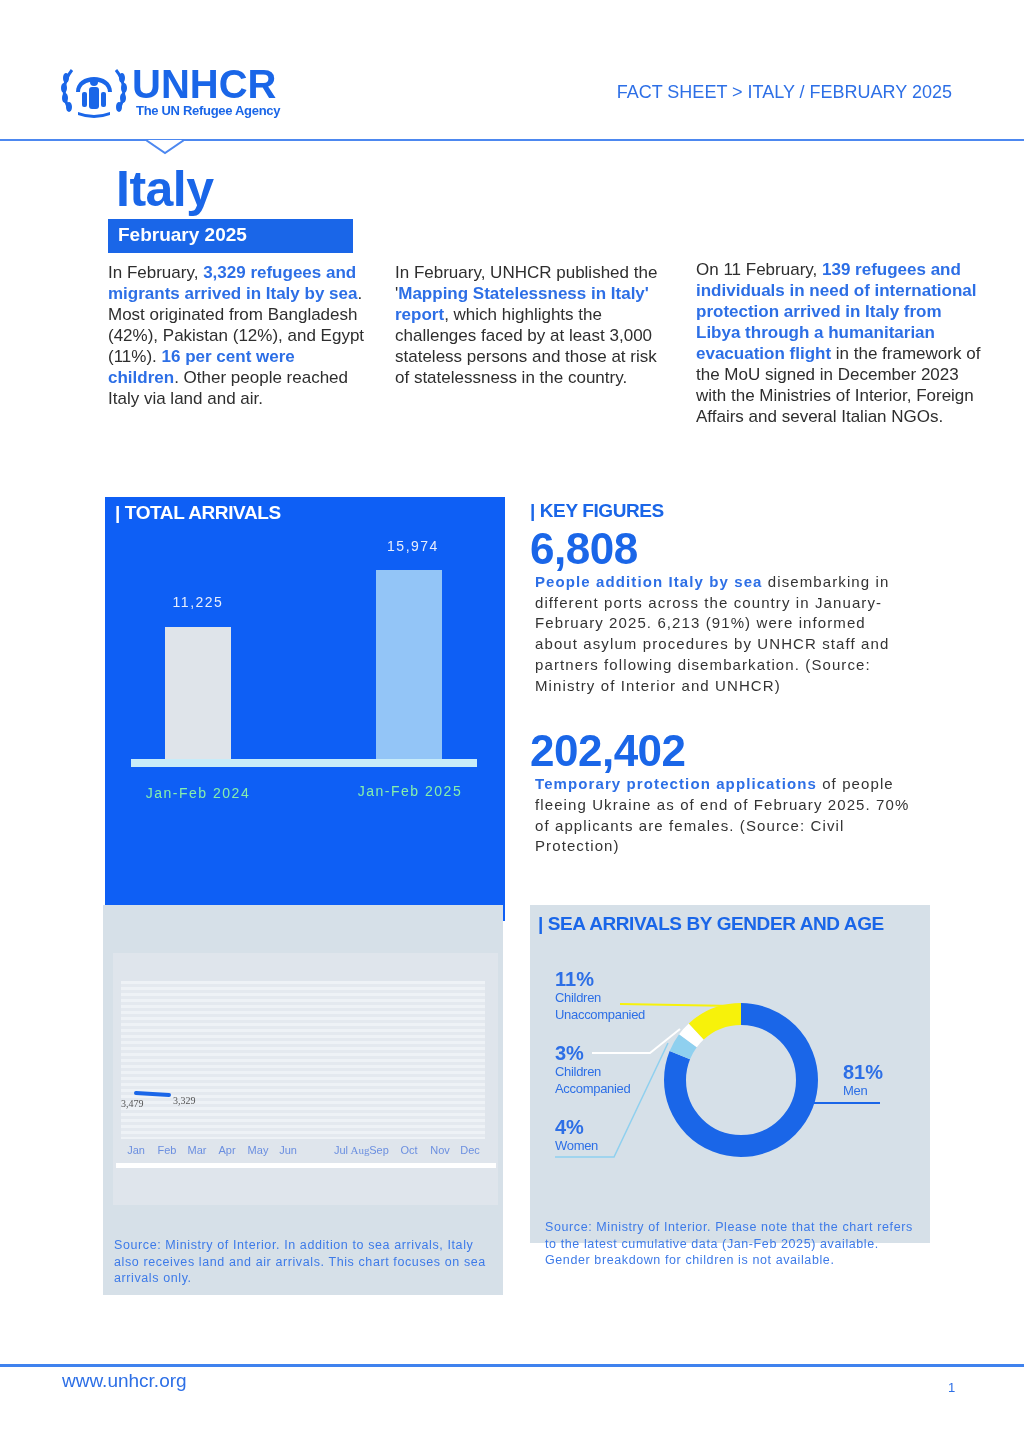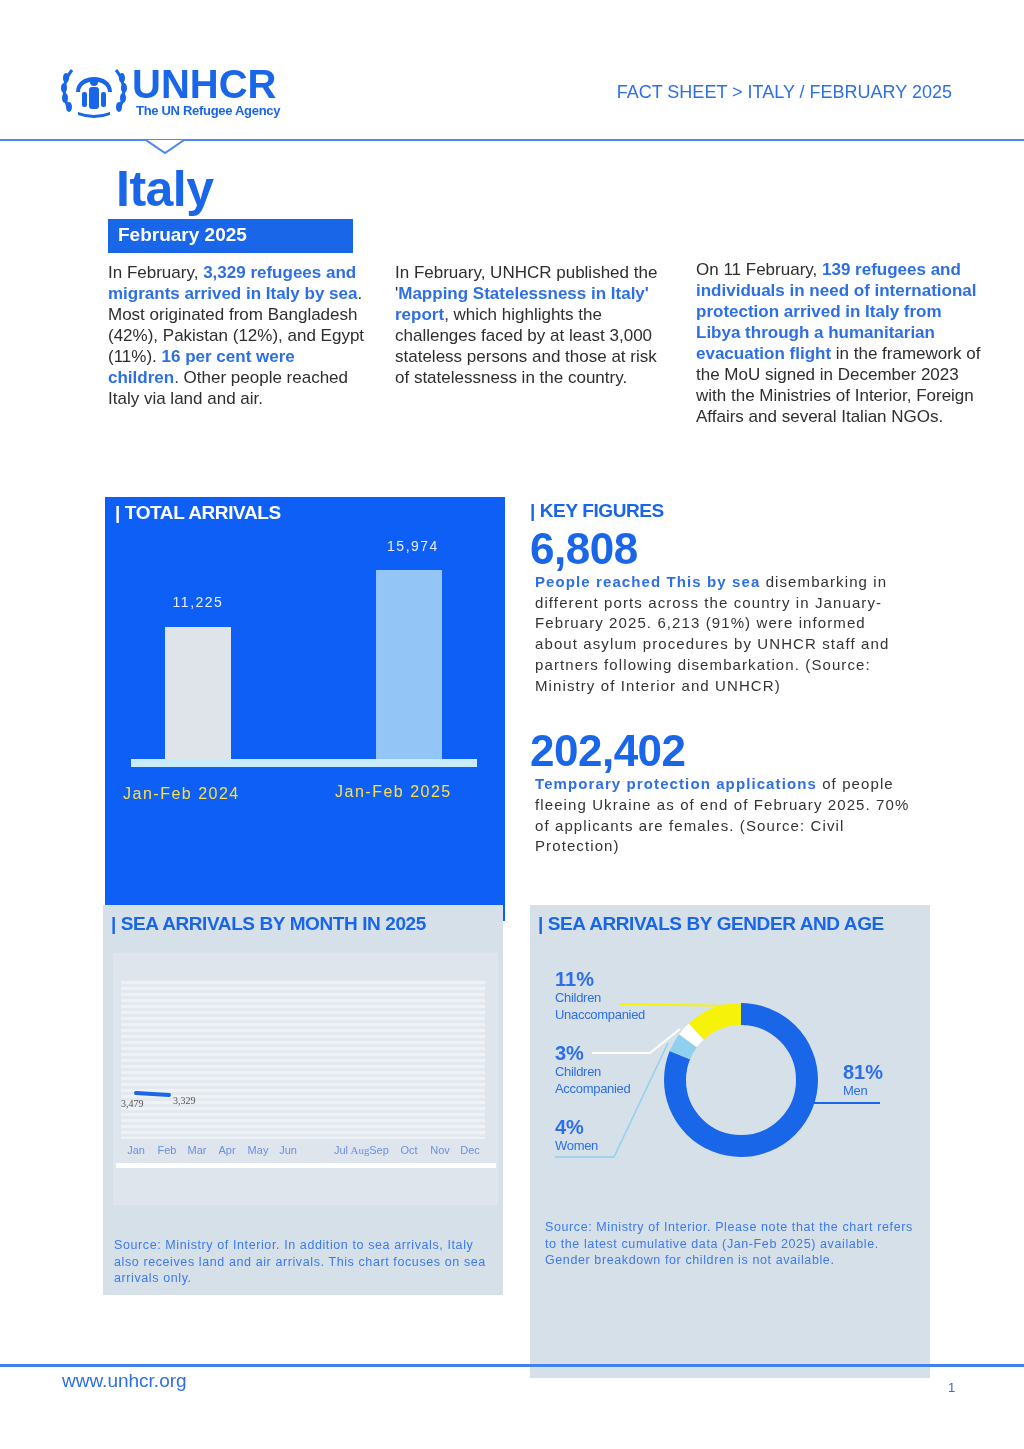"People reached This by sea" span.hl { text: reached This -> addition Italy }
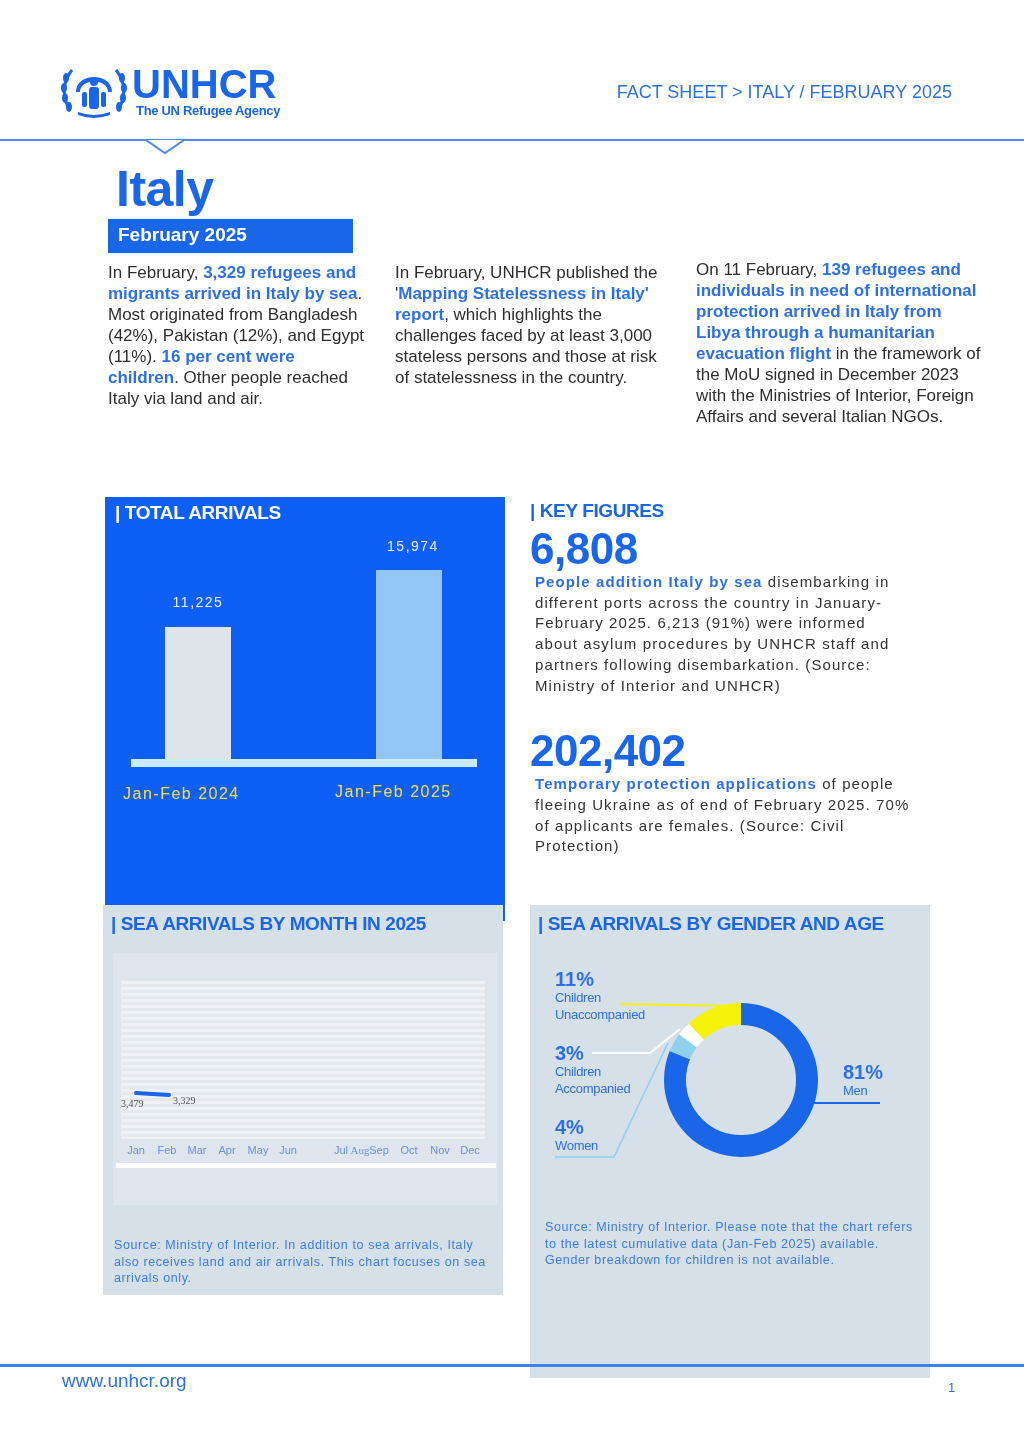"Jan-Feb 2024" .cat-label { color: #fde047 -> #86efac; font-size: 16px -> 14px; text-align: none -> center }
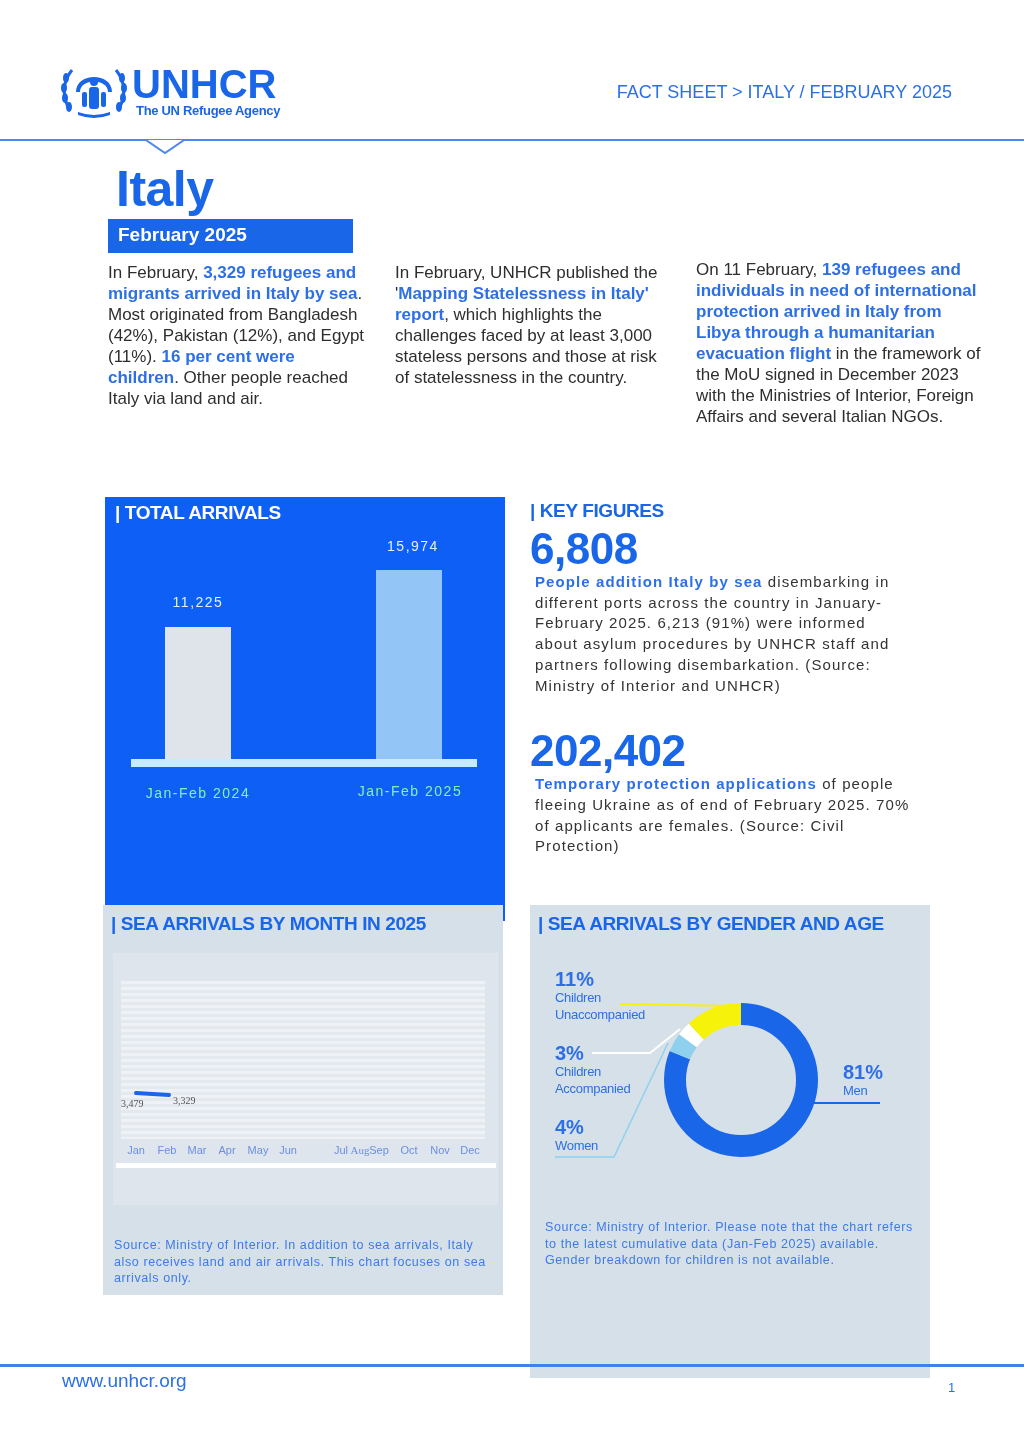"| SEA ARRIVALS BY MONTH" div.section-title { html: <div>| SEA ARRIVALS BY MONTH IN 2025</div> -> none }
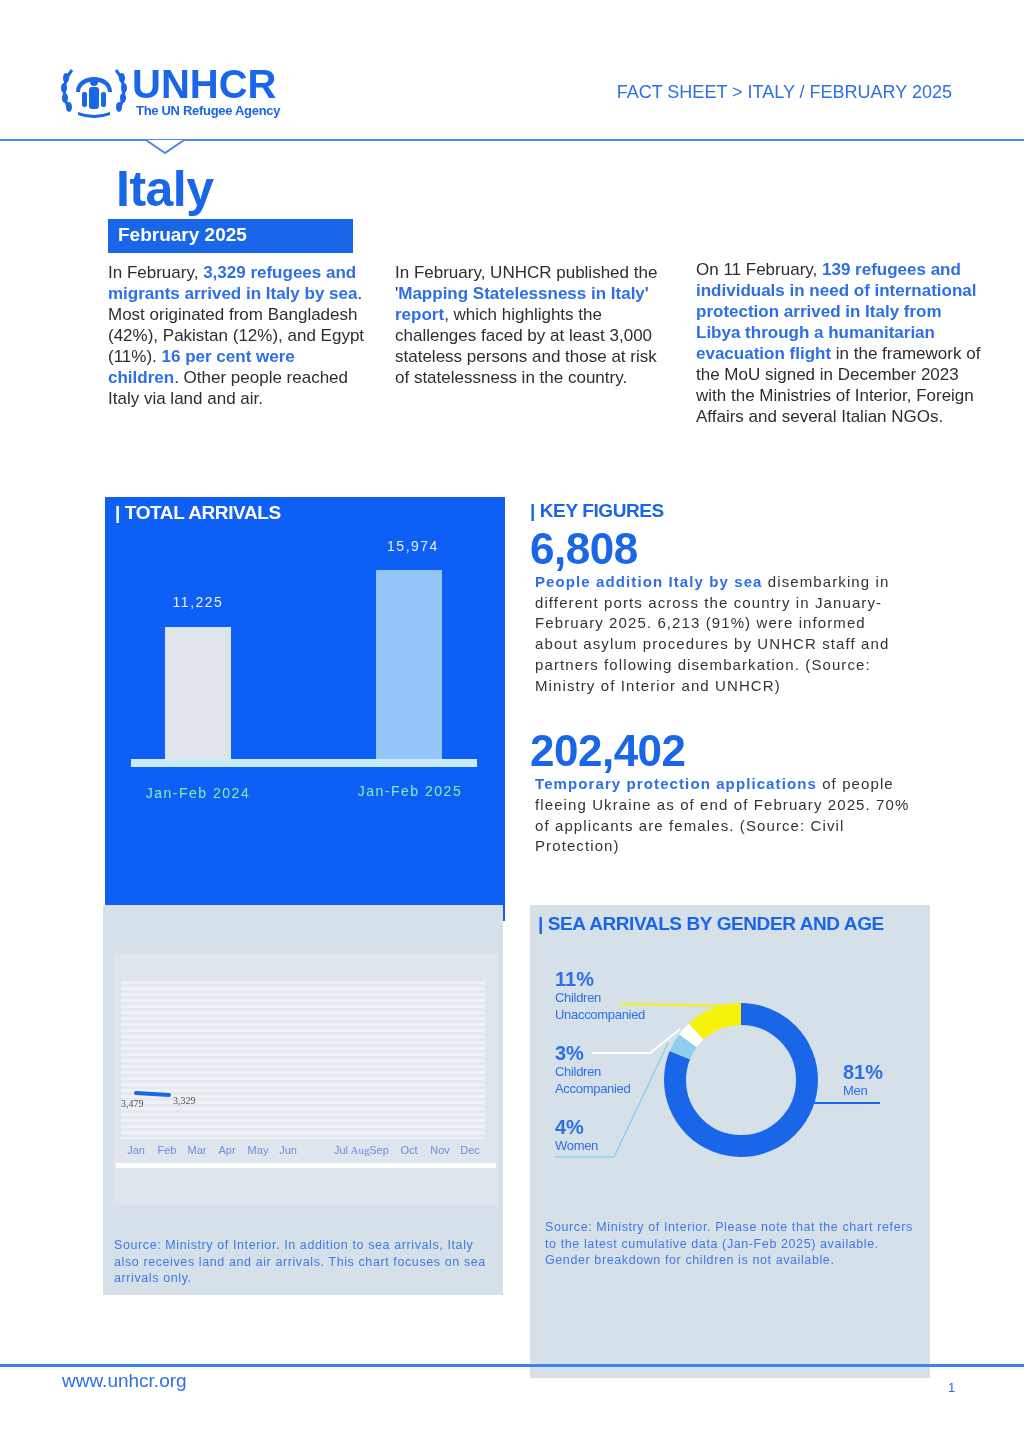"| SEA ARRIVALS BY GENDER" .gender-box { height: 473px -> 338px }
